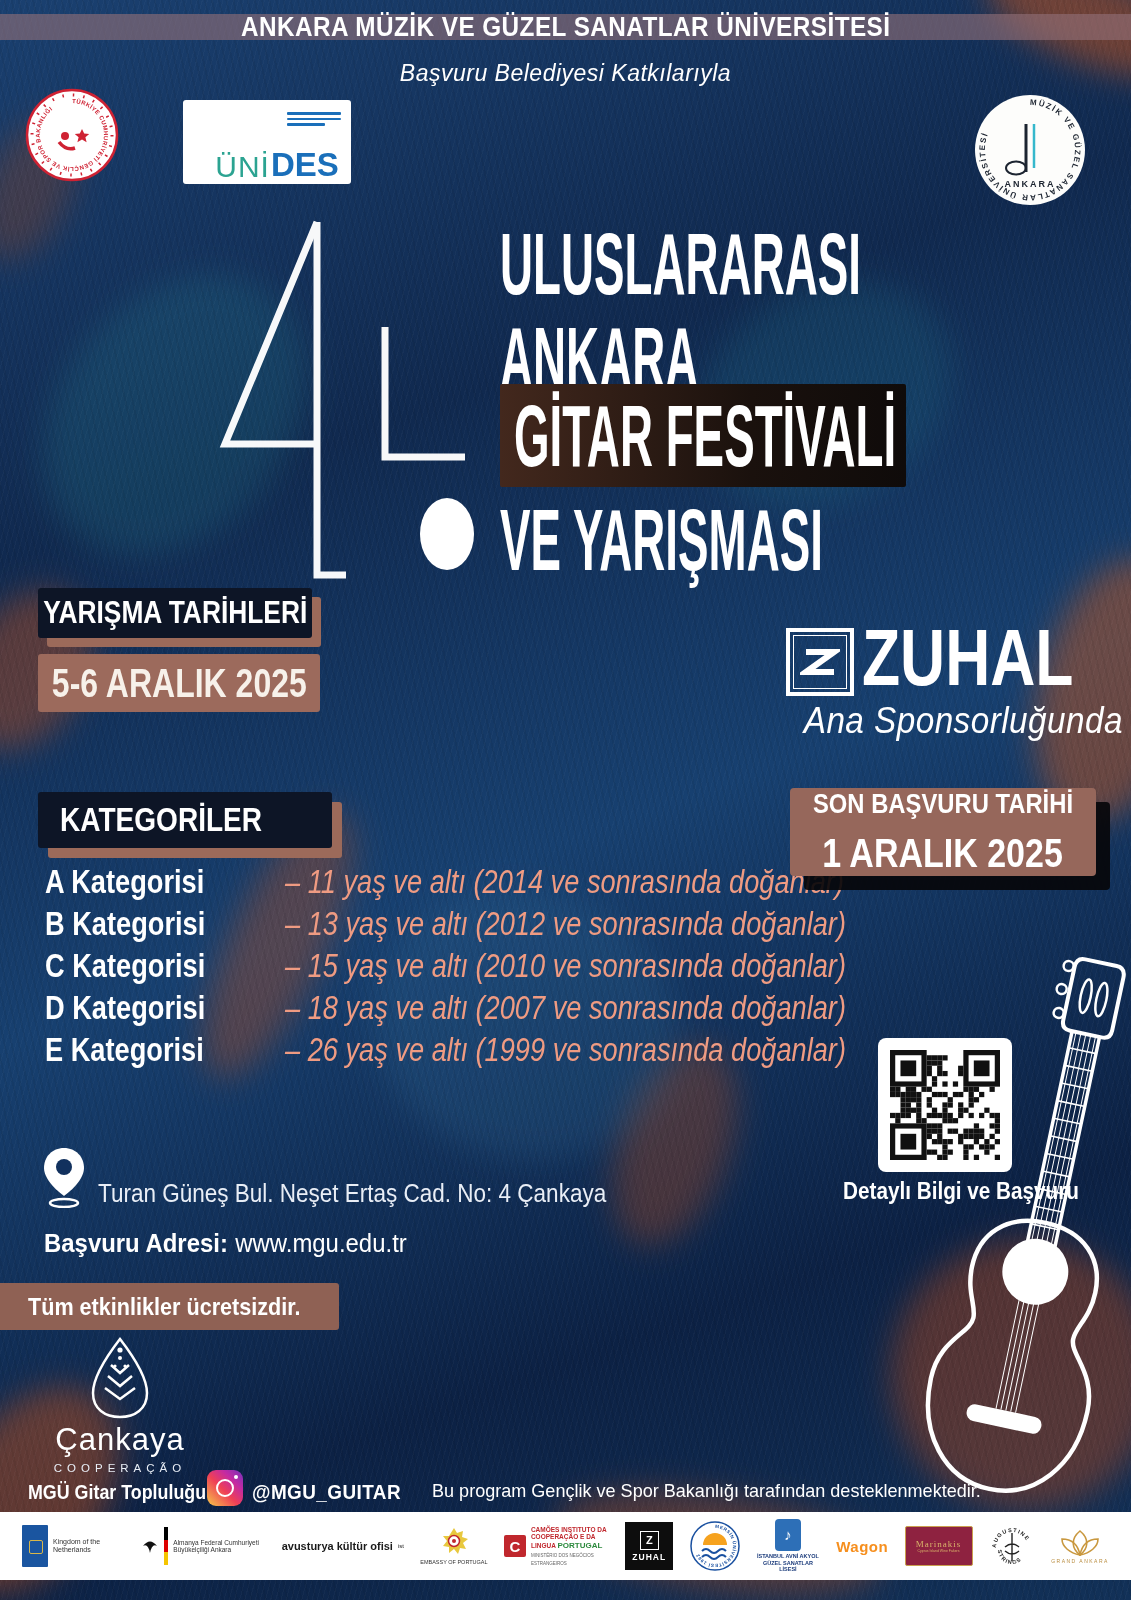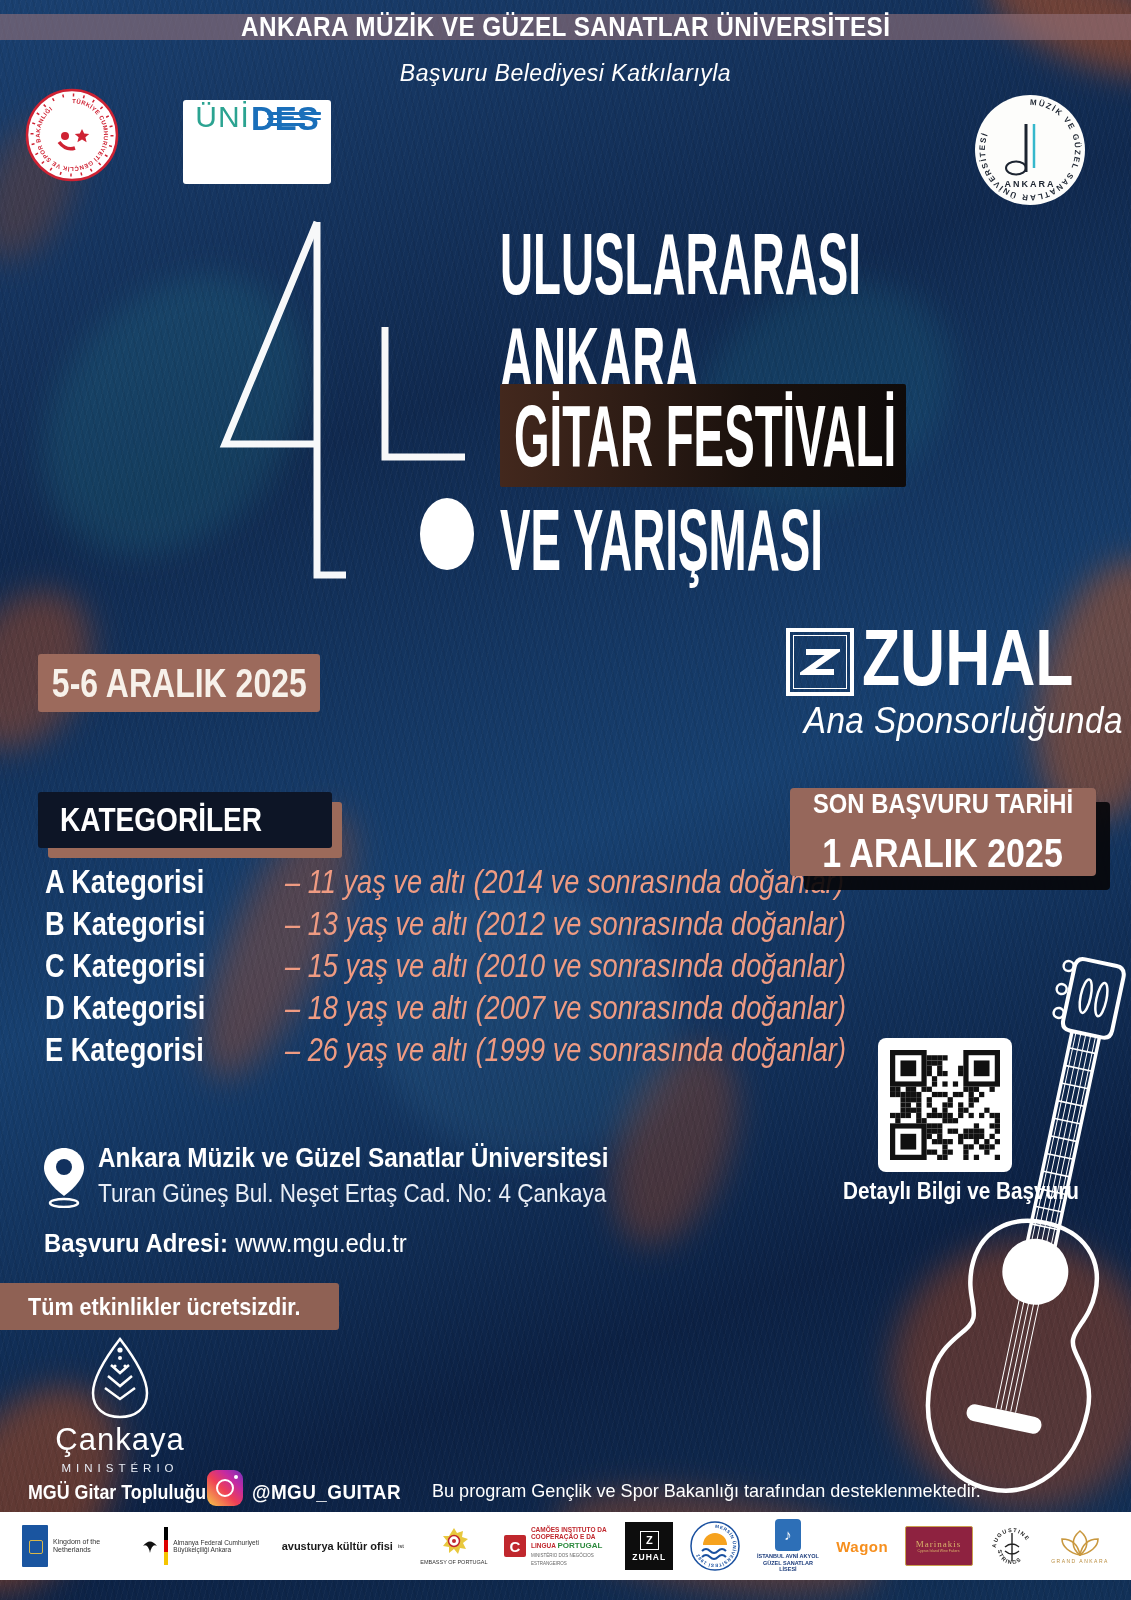"ÜNİ" .unides { align-items: flex-start -> flex-end; padding-left: none -> 20px }
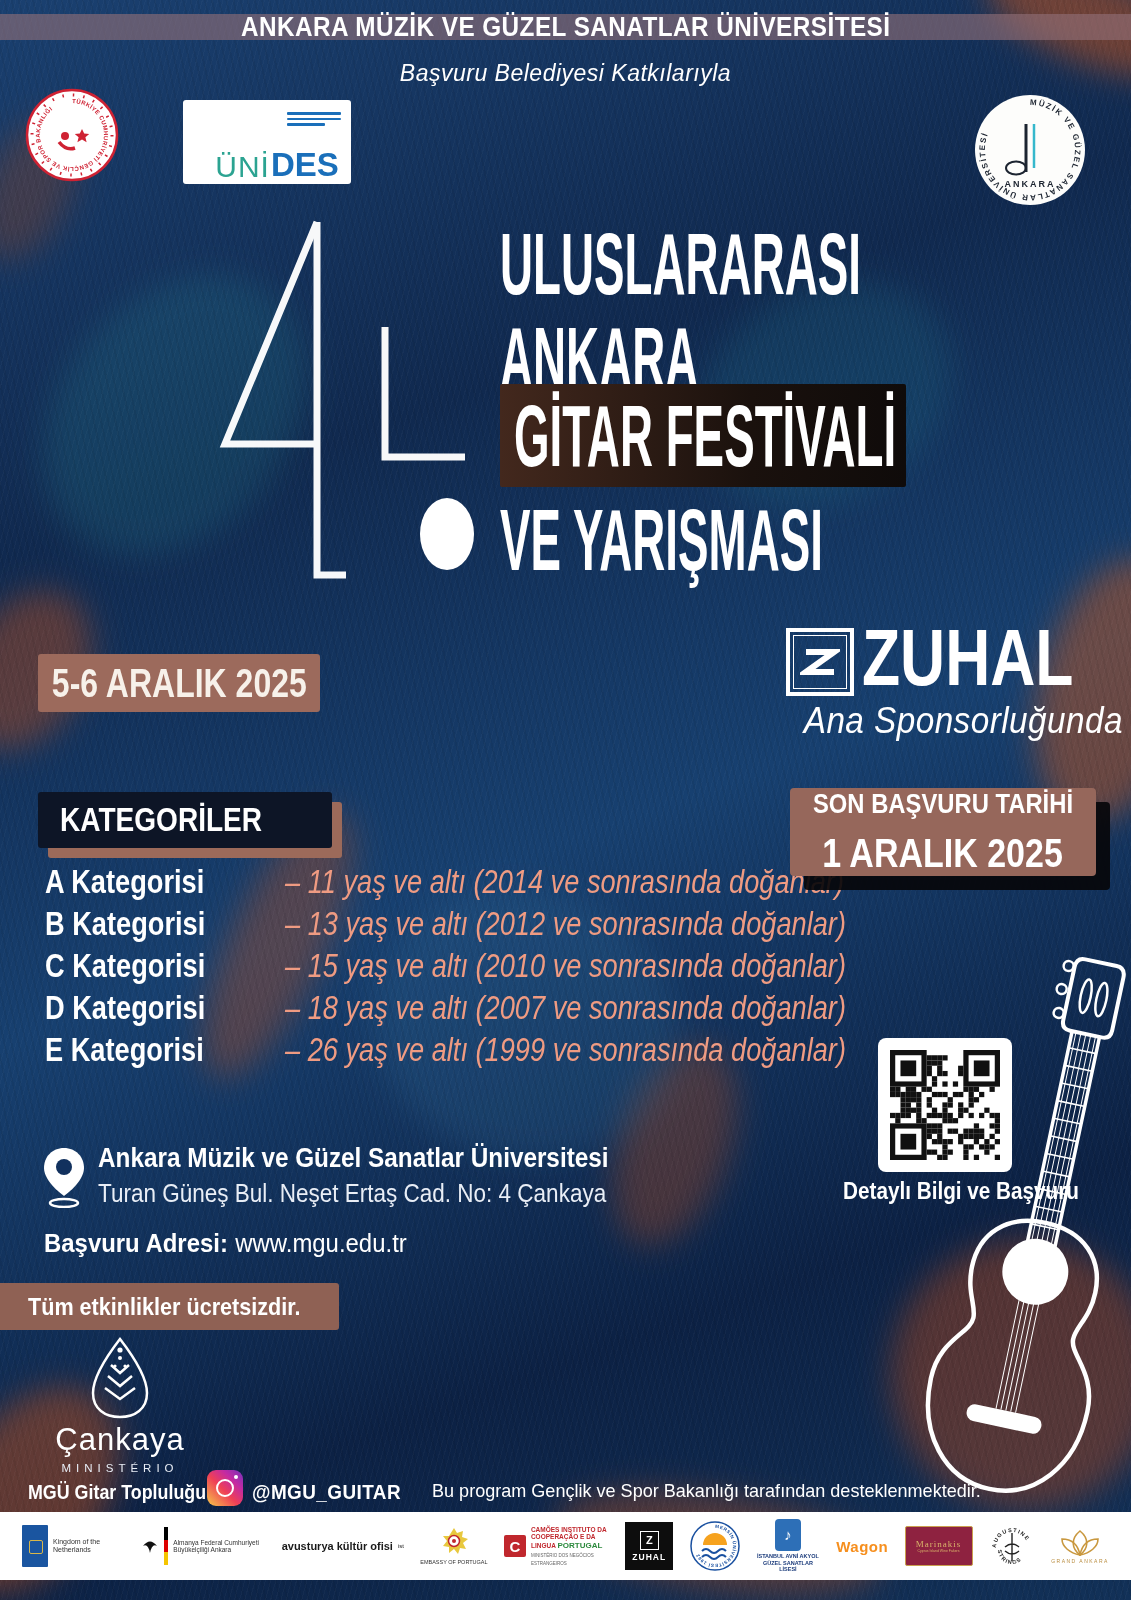"YARIŞMA TARİHLERİ" div.dates-label { html: none -> <div> <span>YARIŞMA TARİHLERİ</span> </div> }
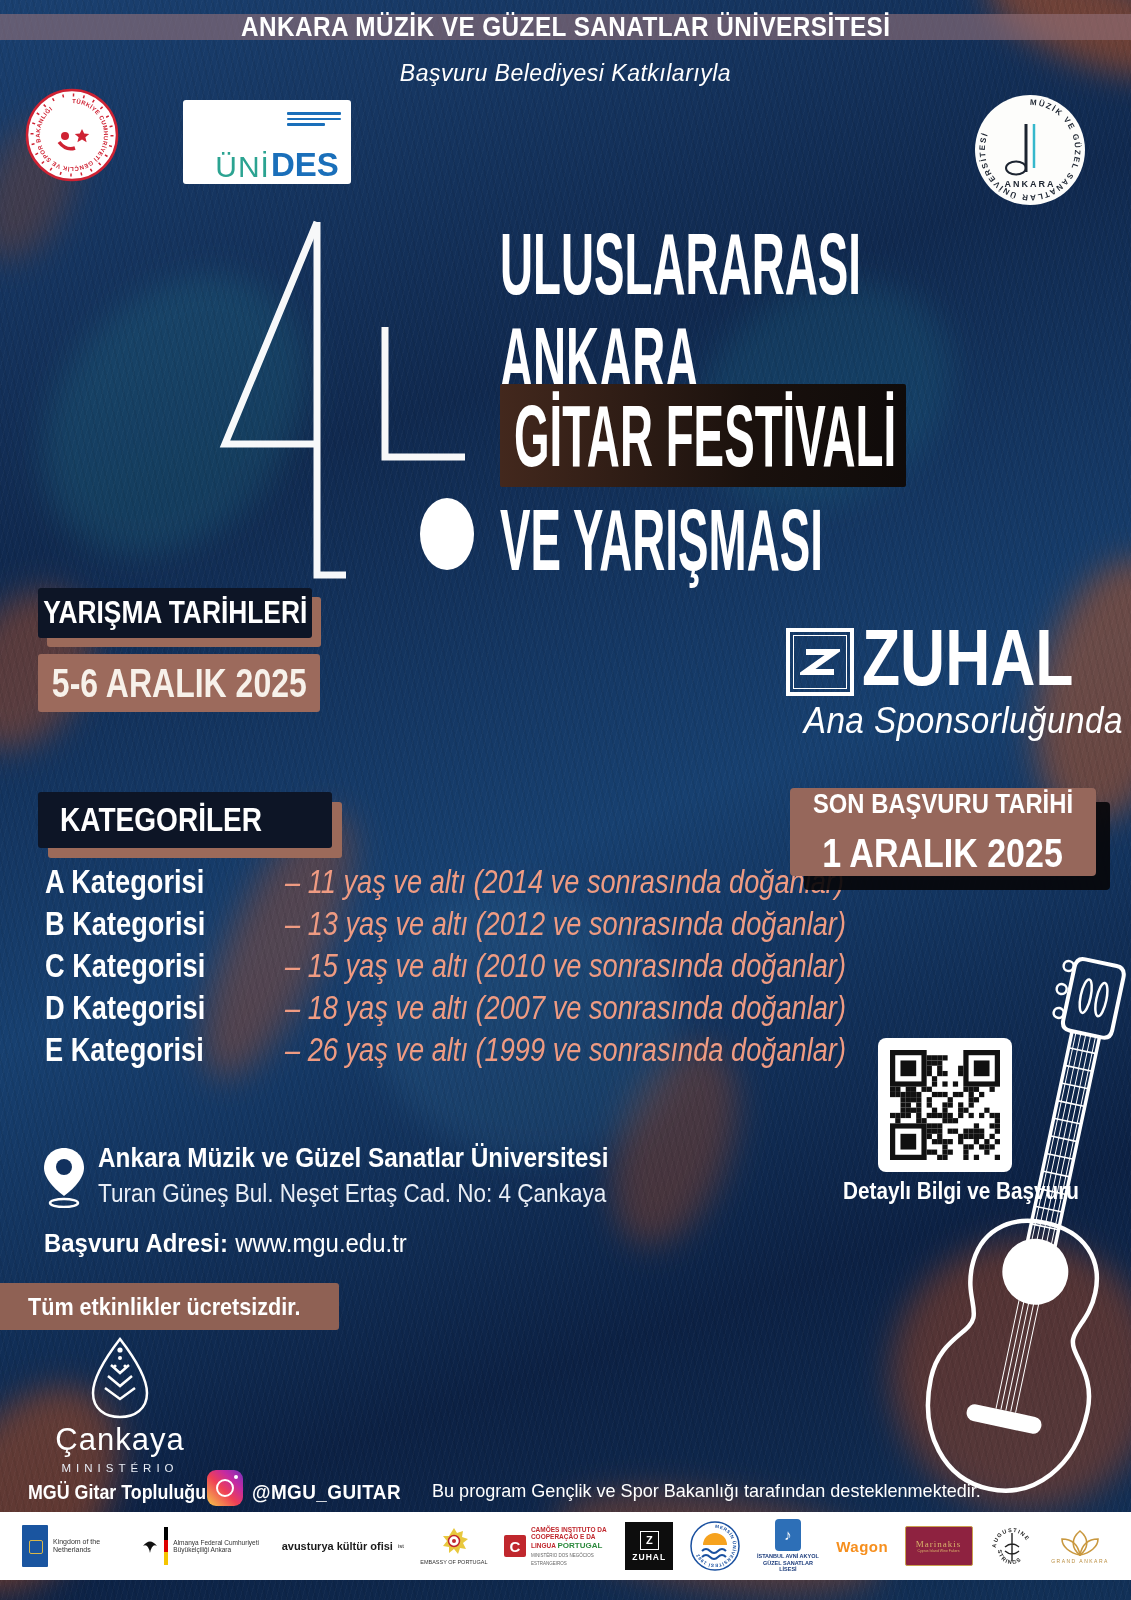"Ankara Müzik ve Güzel Sanatlar" div.venue-name { html: <div><span>Ankara Müzik ve Güzel Sanatlar Üniversitesi</span></div> -> none }
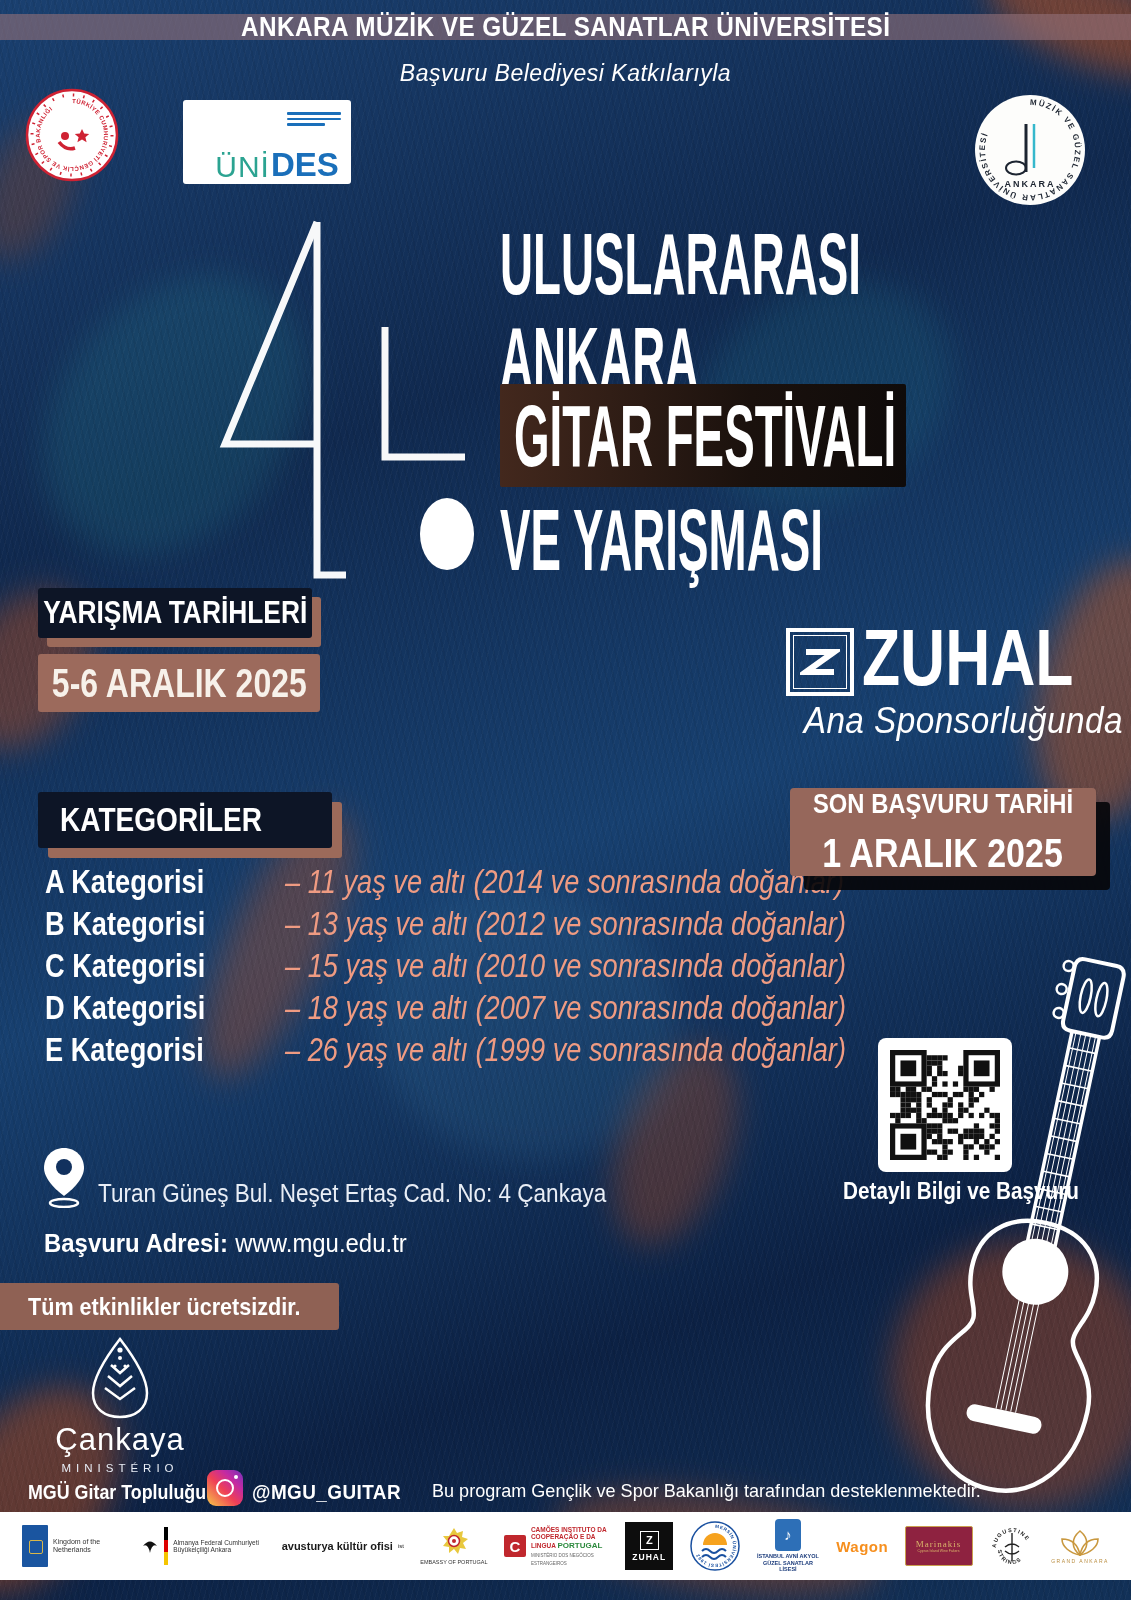"MINISTÉRIO" div.csub { text: MINISTÉRIO -> COOPERAÇÃO }
